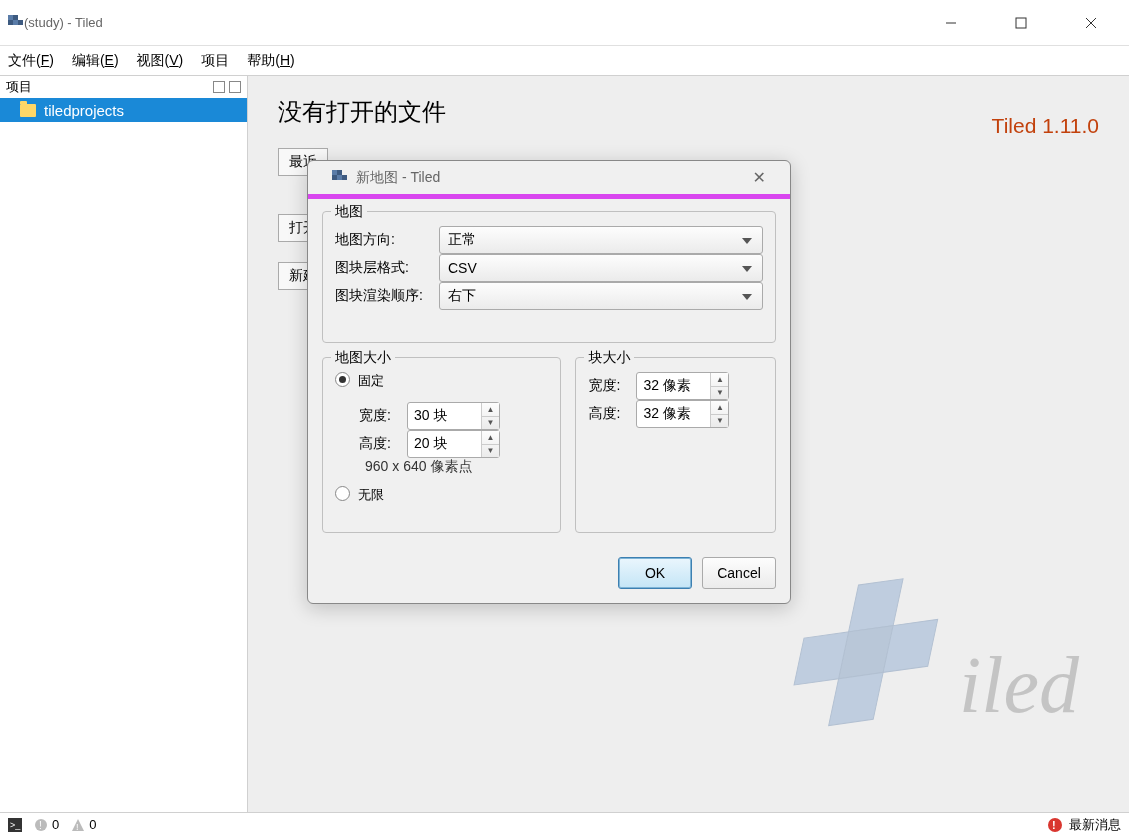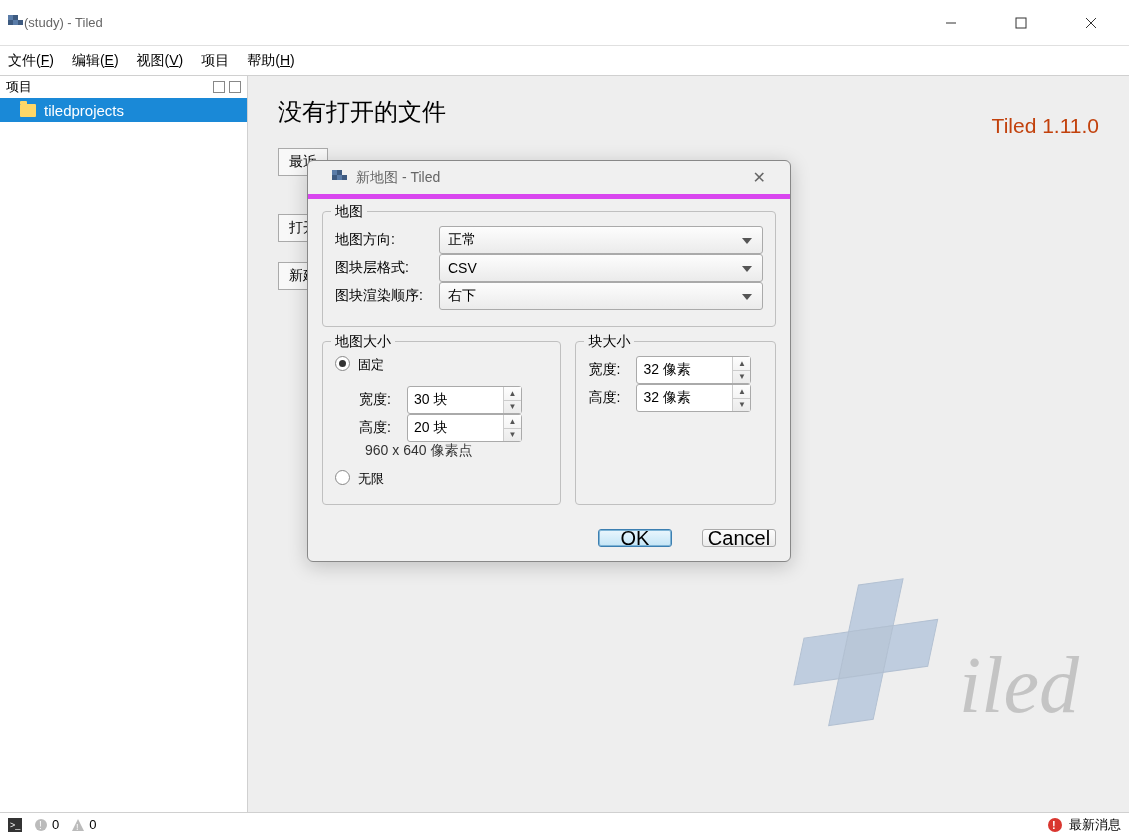"图块渲染顺序:" div.form-row { margin-bottom: 0 -> 16px }
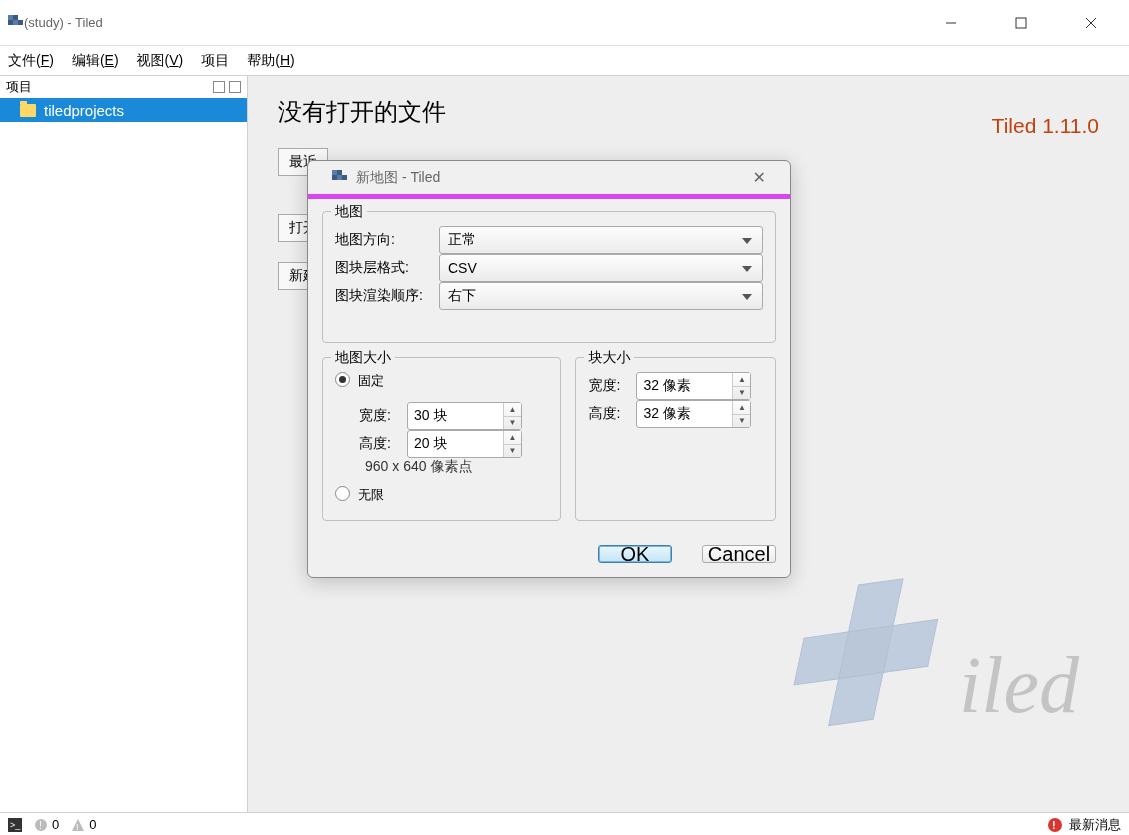"32 像素" .spinbox { width: 115px -> 93px }
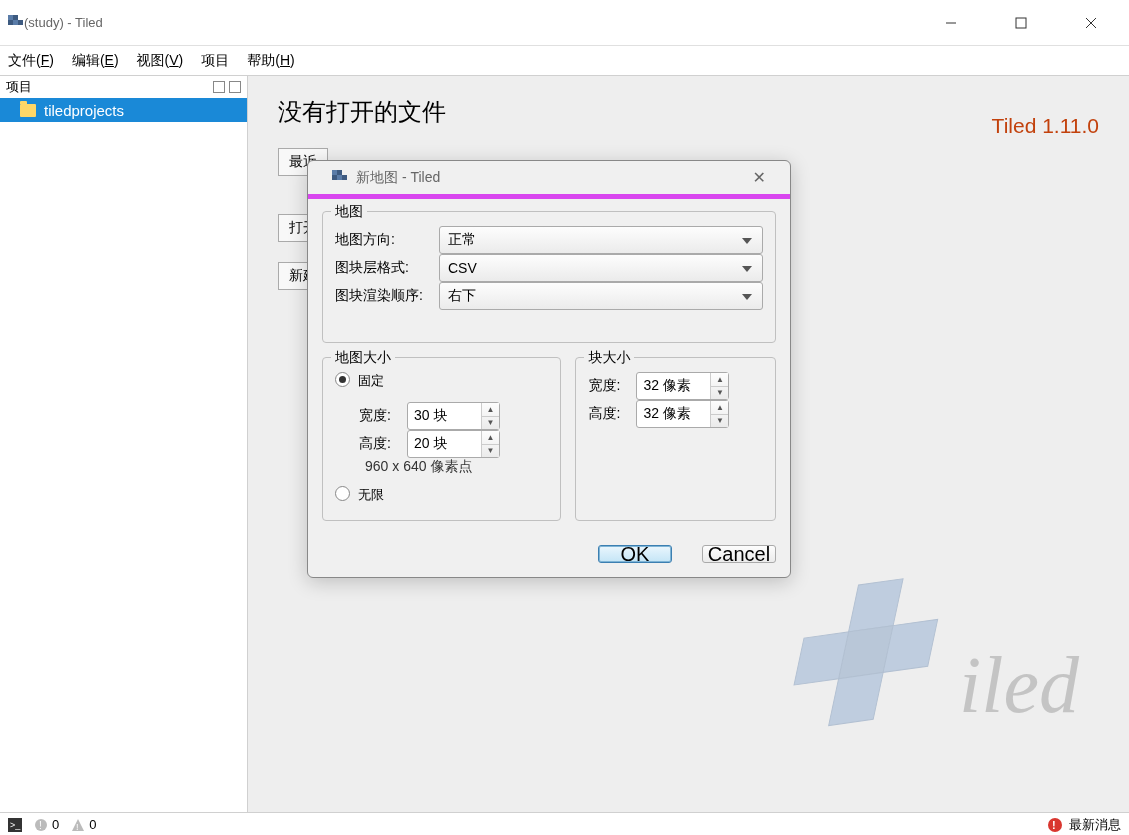"无限" div.radio-row { margin-bottom: 0 -> 12px }
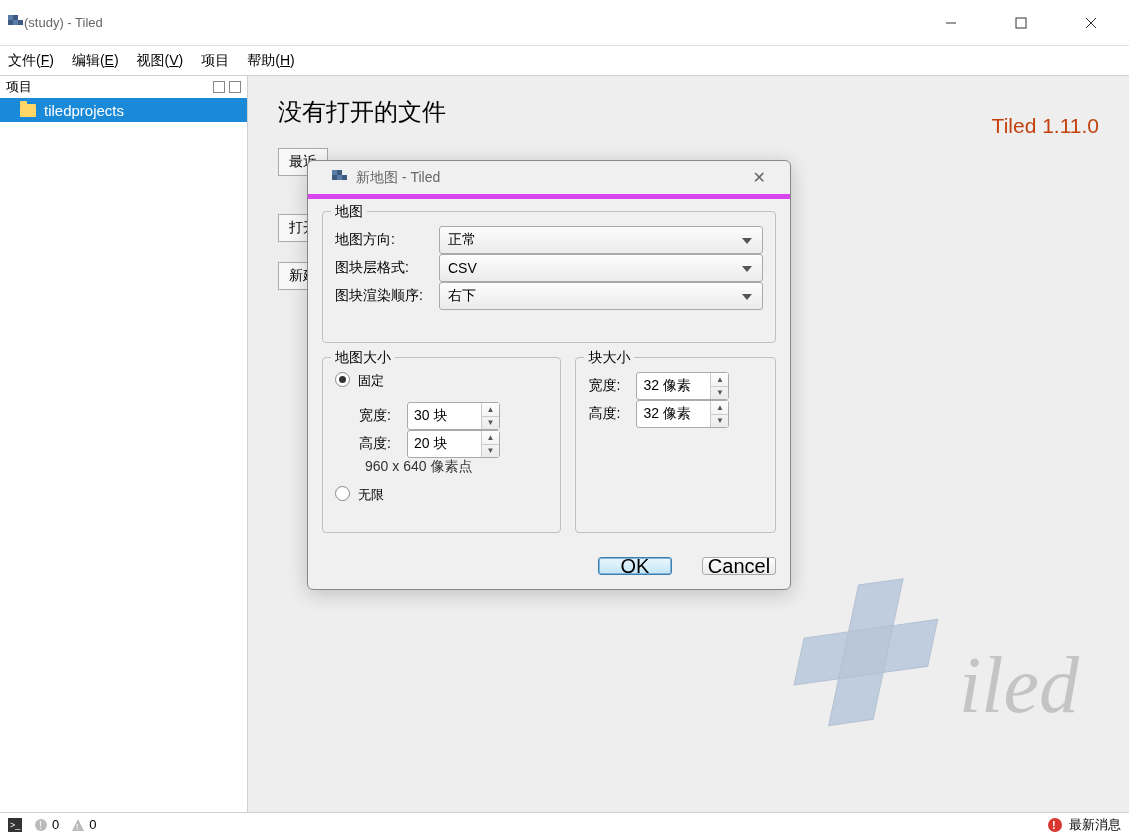"OK" .dlg-btn { font-size: 20px -> 14px; height: 18px -> 32px; margin-left: 20px -> none }
